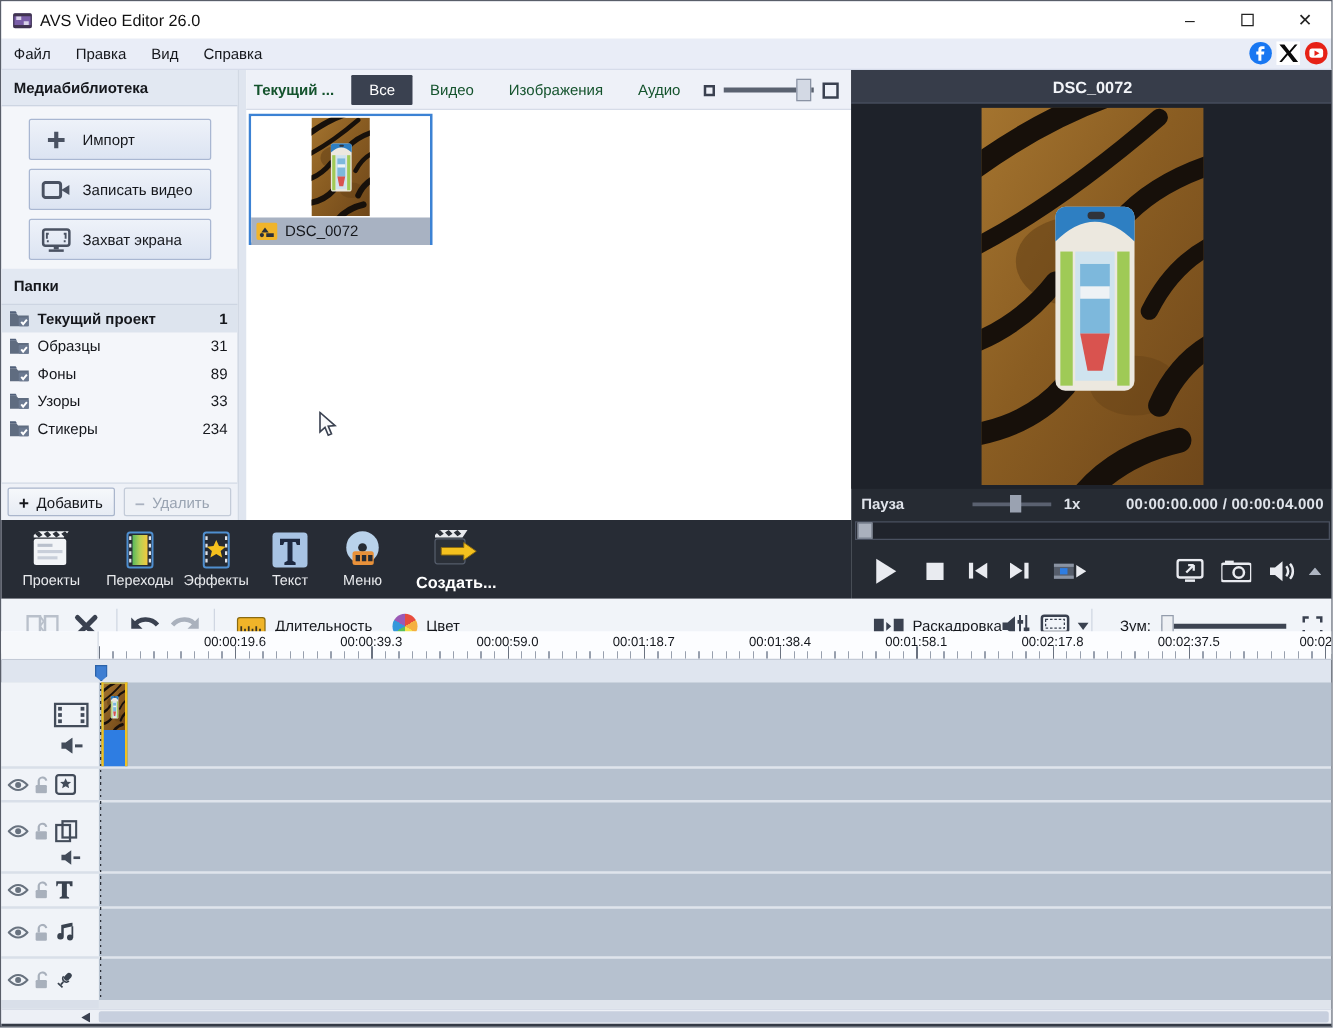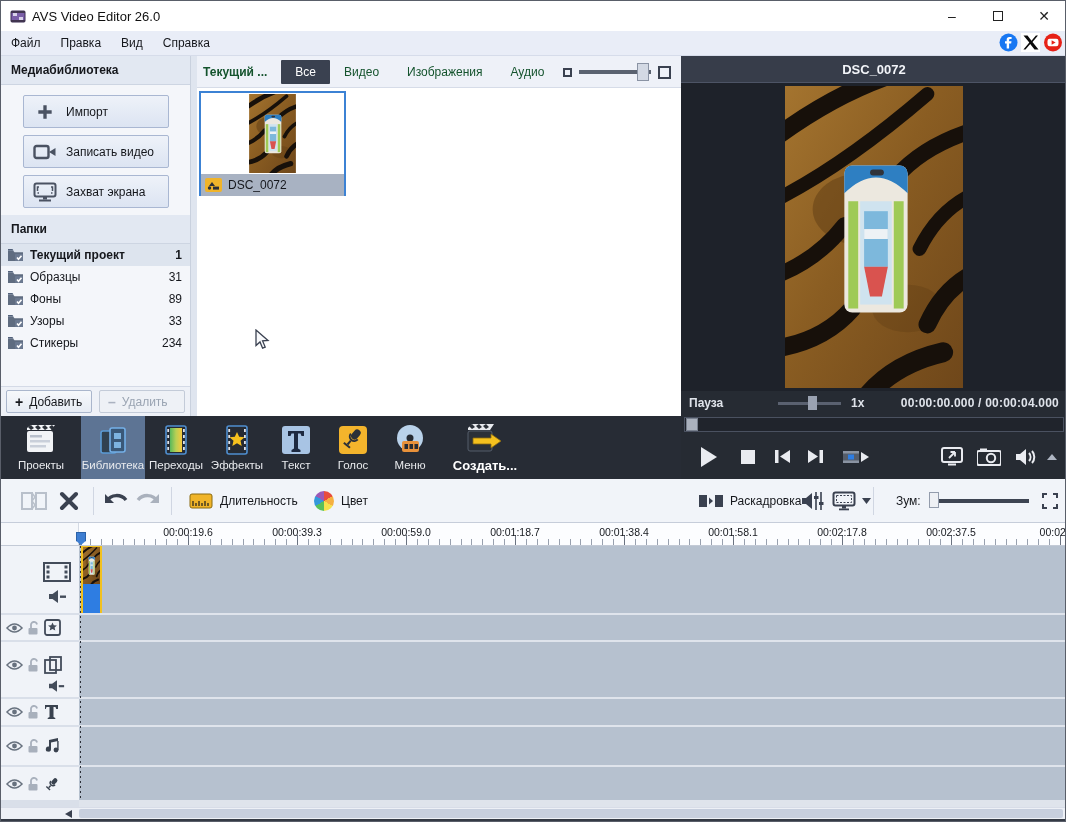"Библиотека" div.tb-item { html: <div> <svg> <rect></rect> <rect></rect> <rect></rect> <rect></rect> </svg> <span>Библиотека</span> </div> -> none }
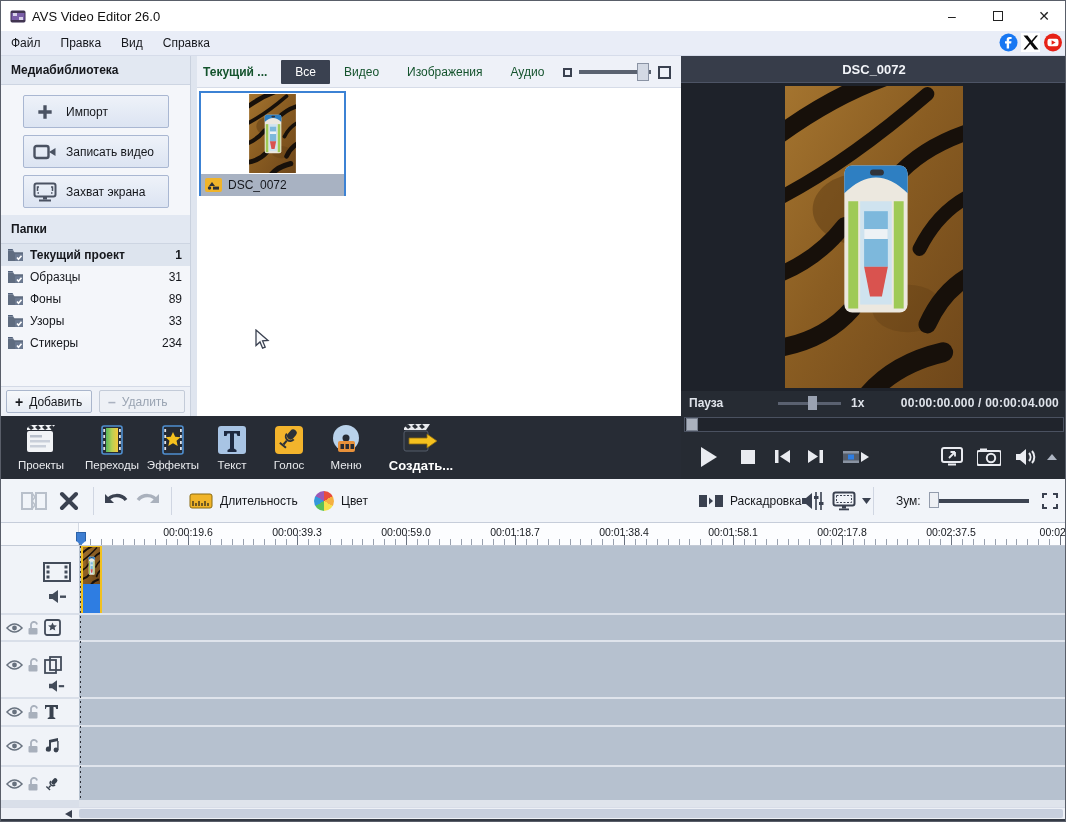"Голос" div.tb-item { html: <div> <svg> <rect></rect> <g> <rect></rect> <path></path> <rect></rect> <rect></rect> </g> </svg> <span>Голос</span> </div> -> none }
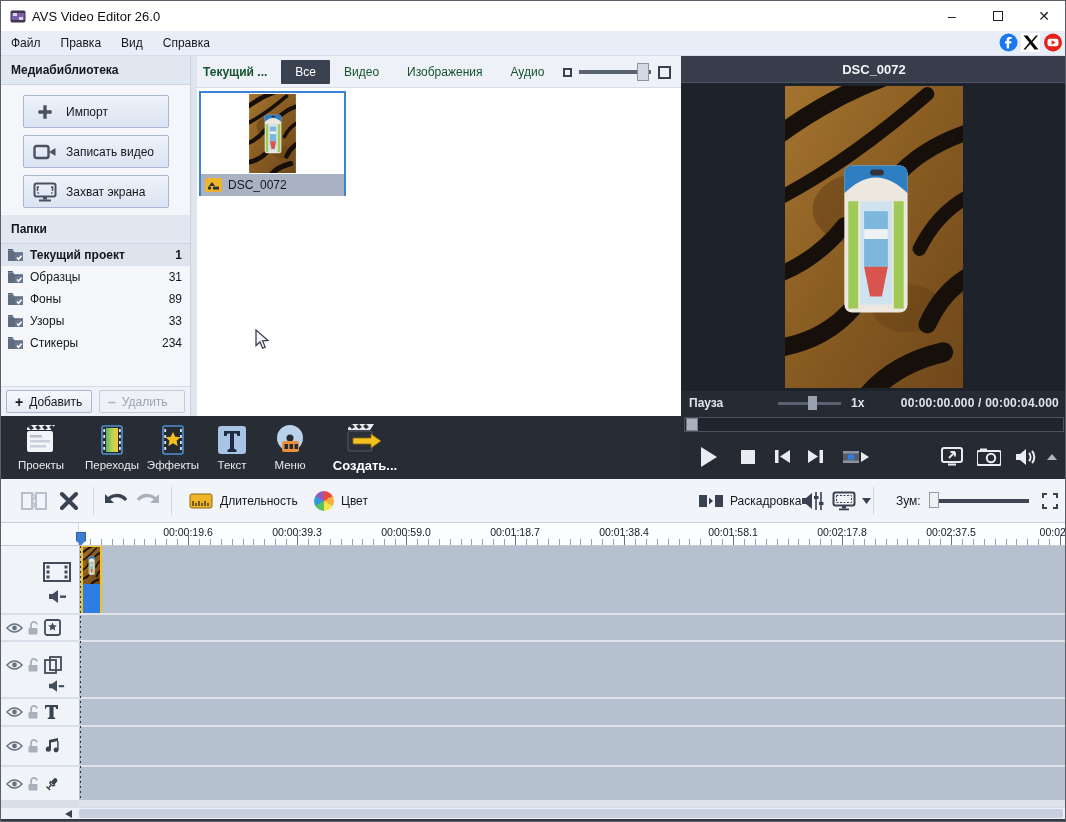"00:00:19.6" .tl-ruler { top: 522px -> 504px }
